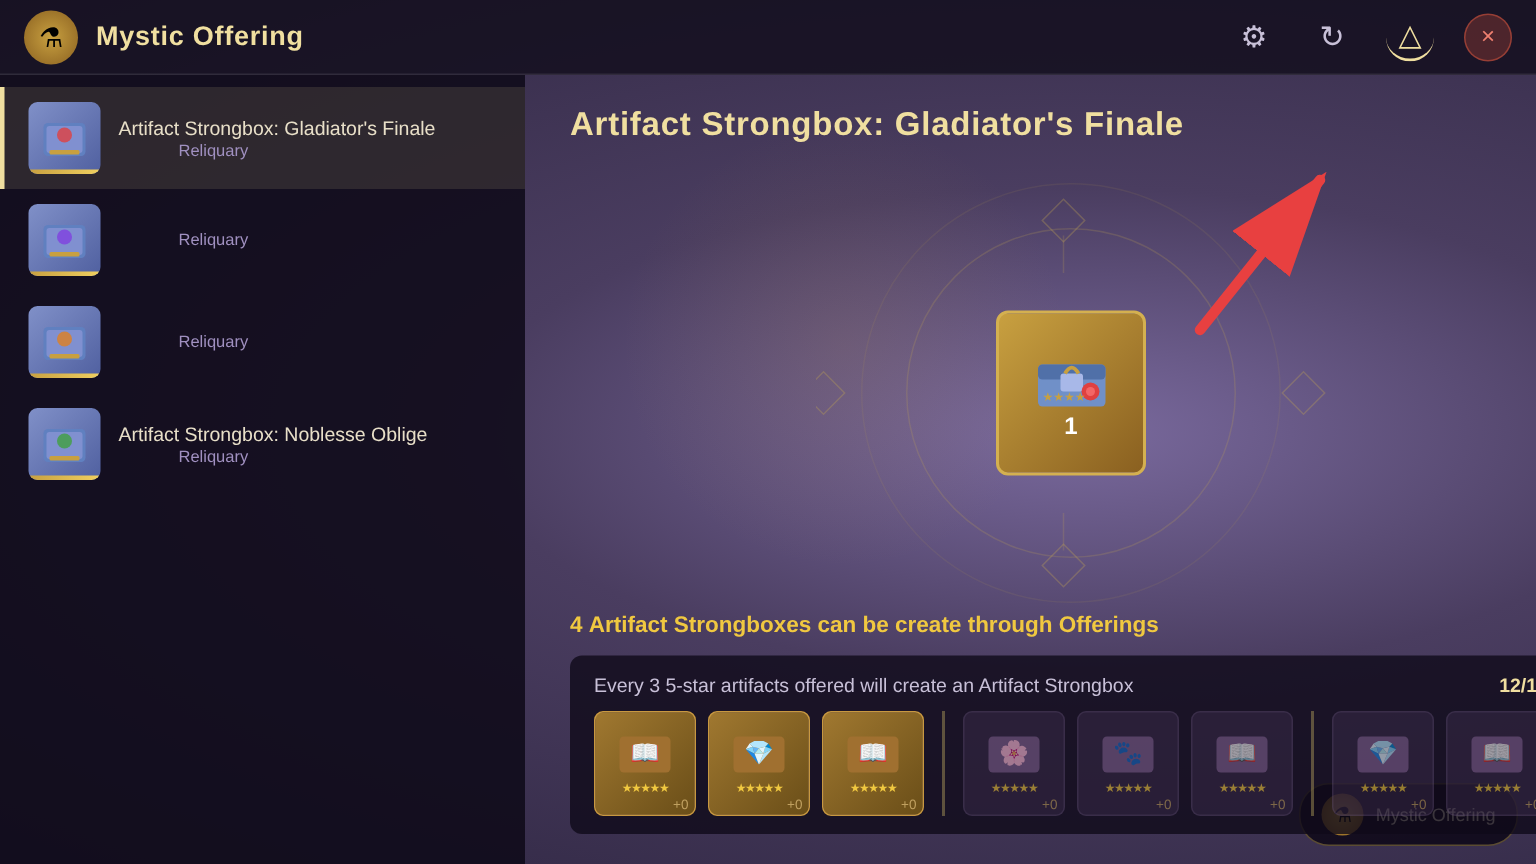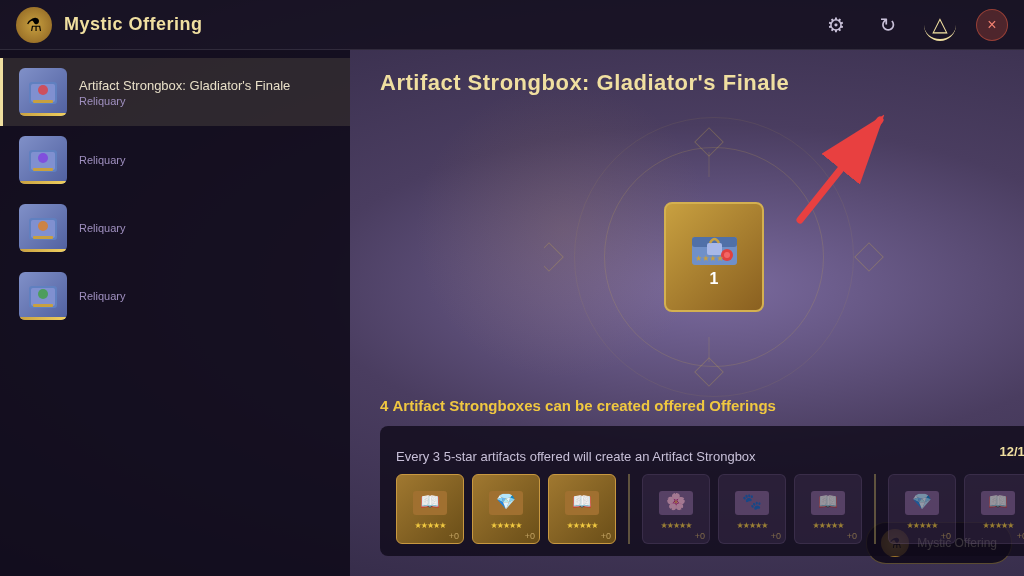"Reliquary" .item-sub { margin-left: none -> 40px }
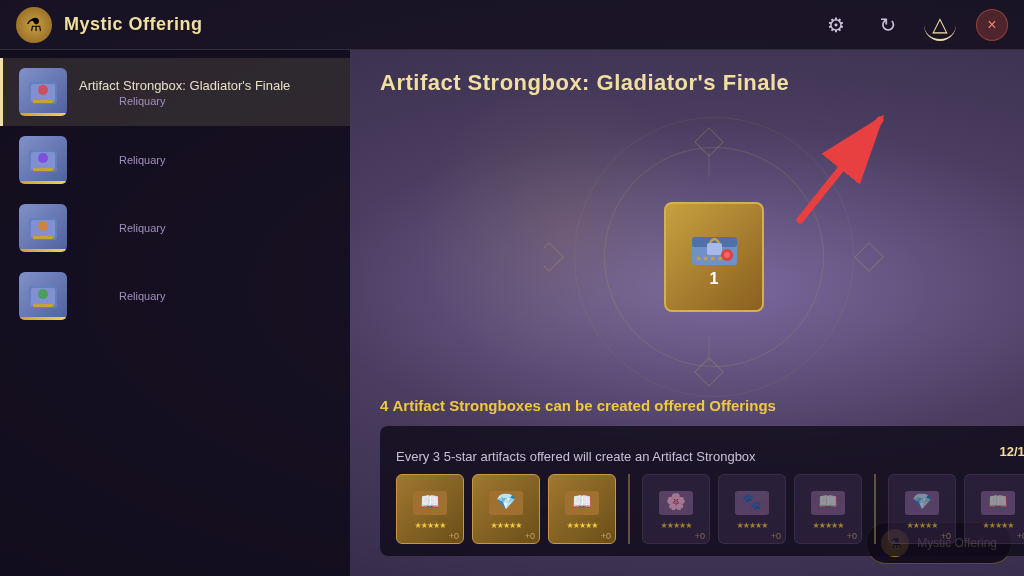"Artifact Strongbox: Noblesse Oblige" div.item-name { html: none -> <div>Artifact Strongbox: Noblesse Oblige</div> }
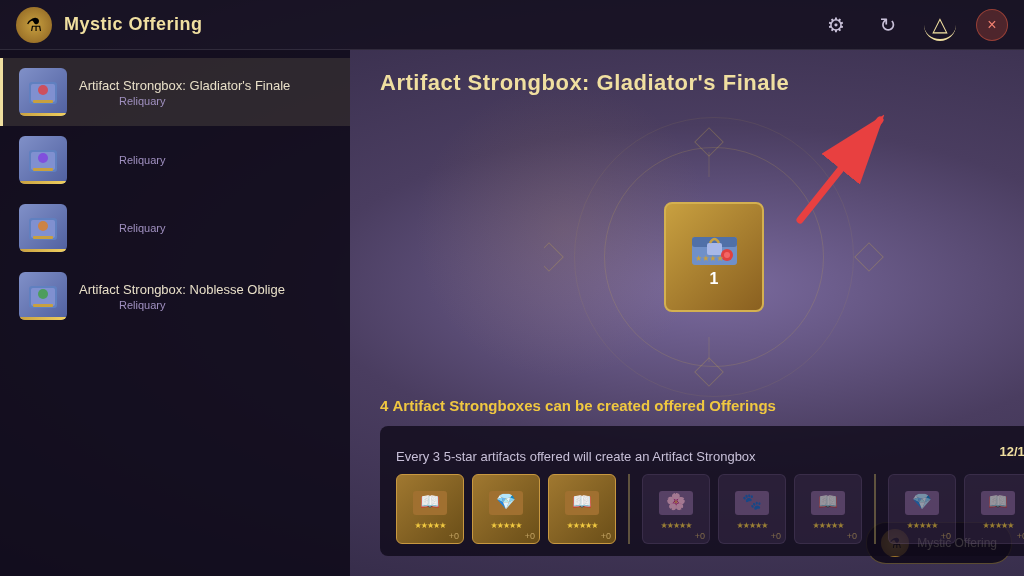"Artifact Strongboxes can be created" span { text: created offered -> create through }
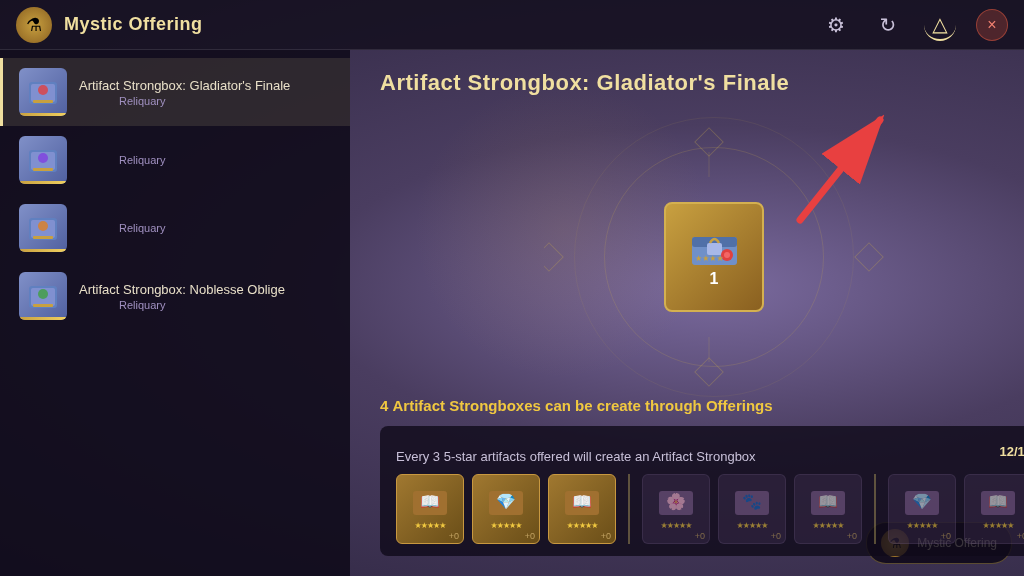"Every 3 5-star artifacts offered" .offering-bar-label { margin-top: 11px -> none }
